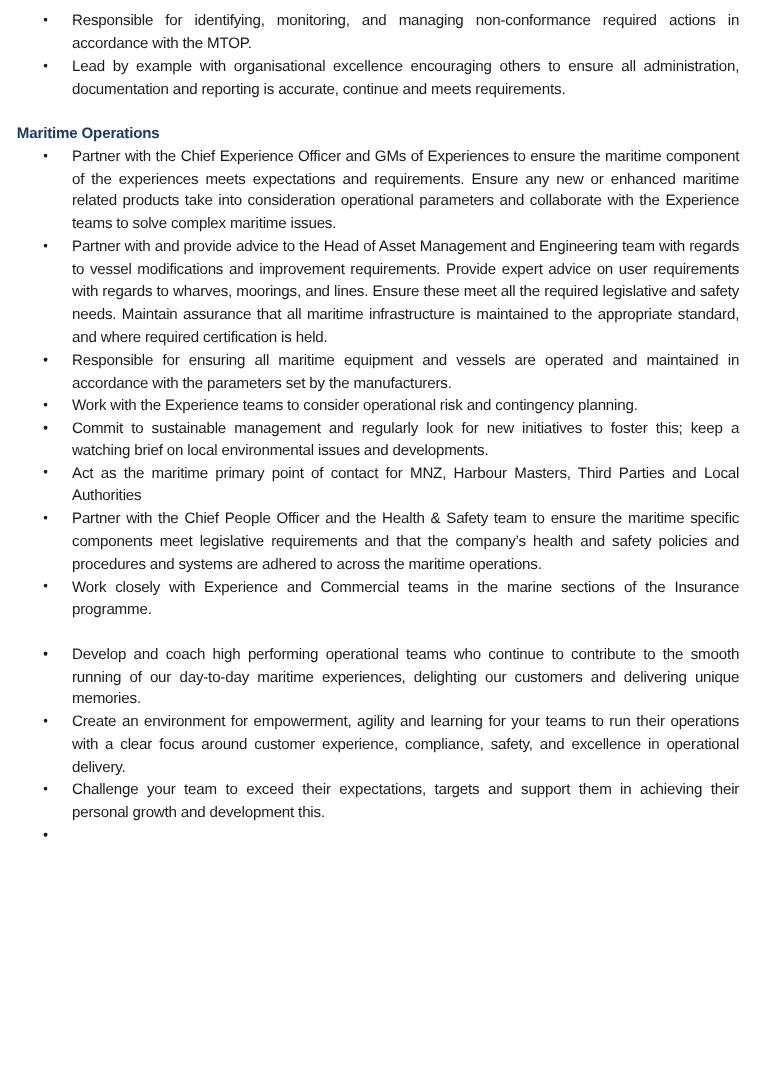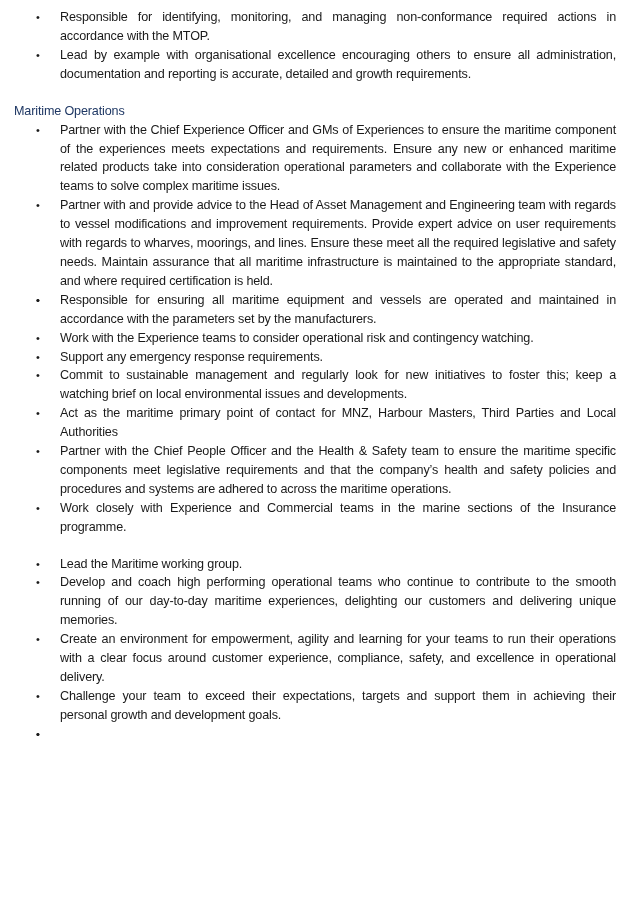"Lead by example with organisational" span { text: detailed and growth -> continue and meets }
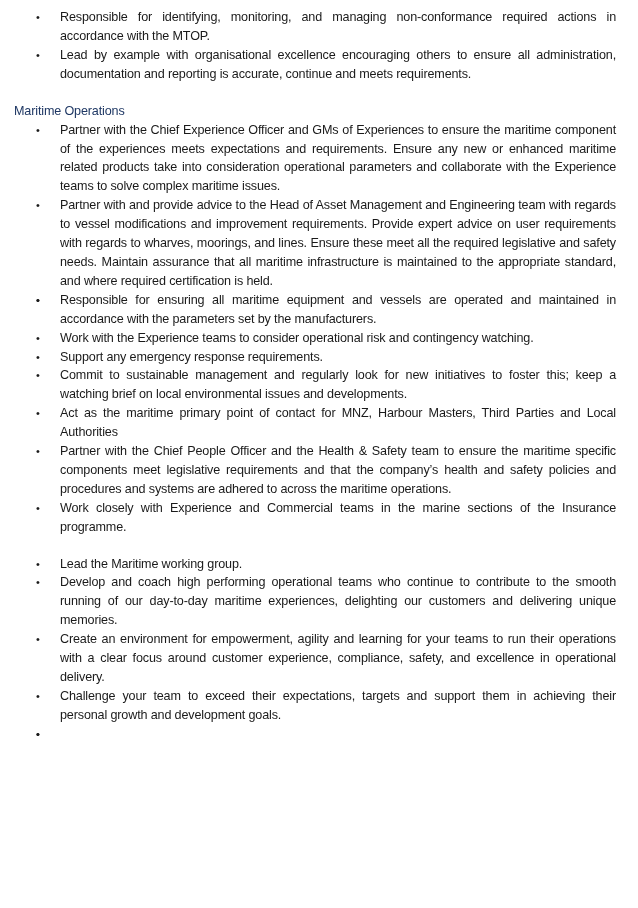"Maritime Operations" .section-heading { font-weight: normal -> bold }
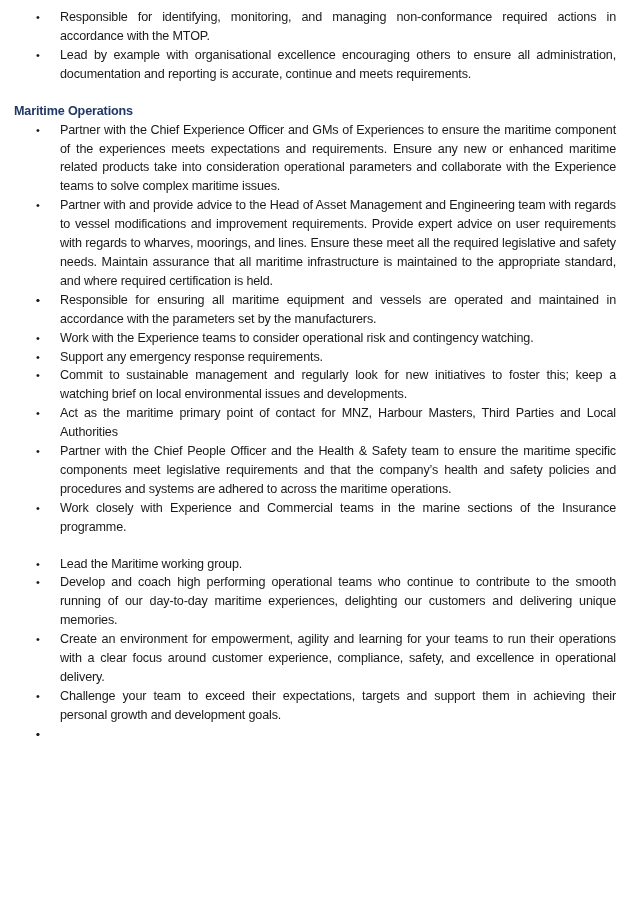"Work with the Experience teams" span { text: watching -> planning }
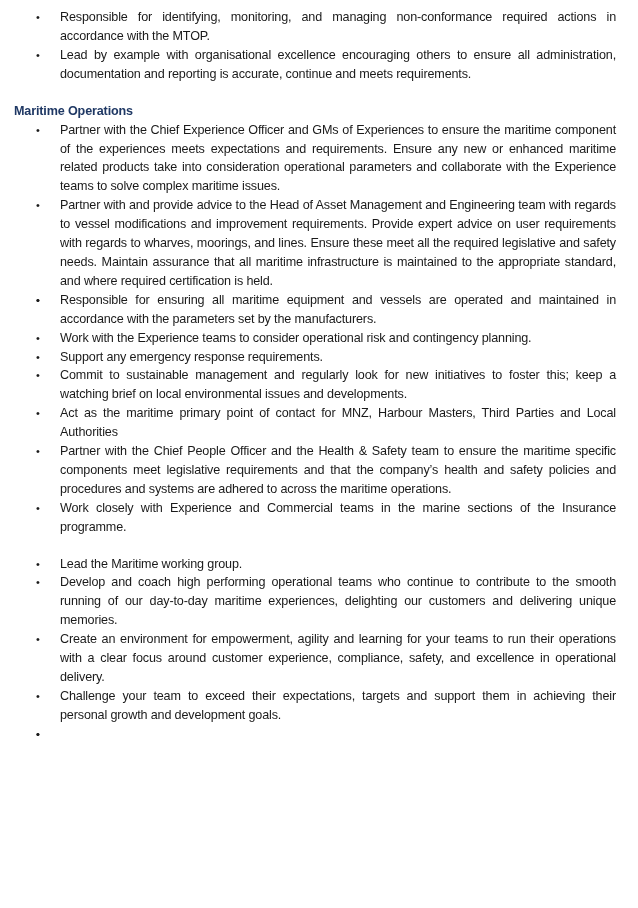"Support any emergency response" span { html: <span>Support any emergency response requirements.</span> -> none }
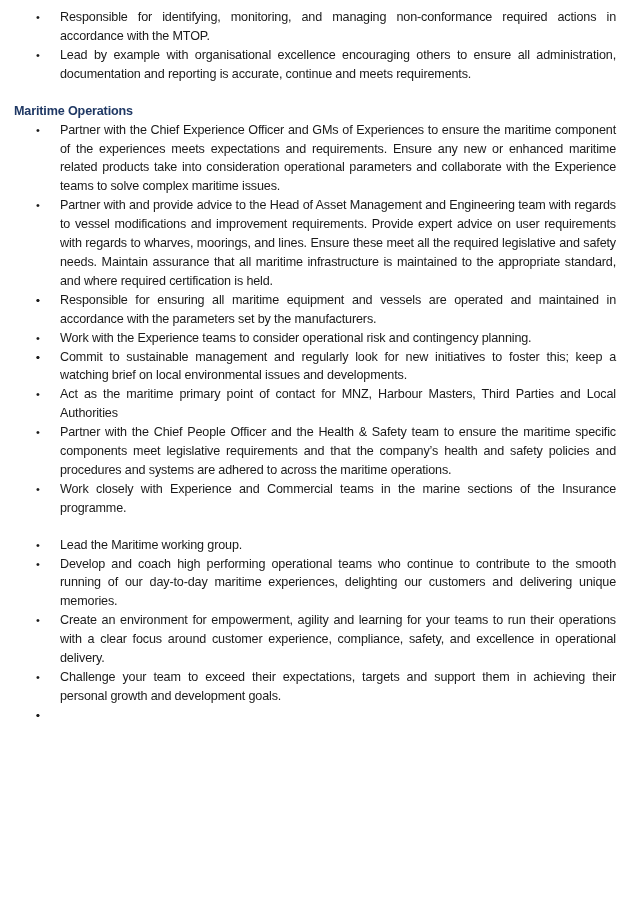"Lead the Maritime working group." span { html: <span>Lead the Maritime working group.</span> -> none }
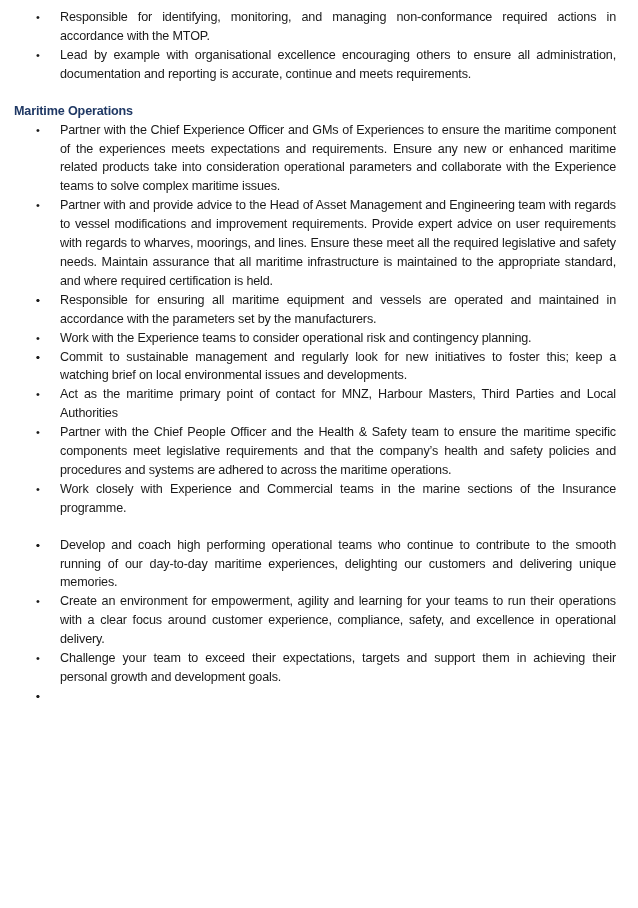"Challenge your team to exceed" span { text: goals -> this }
